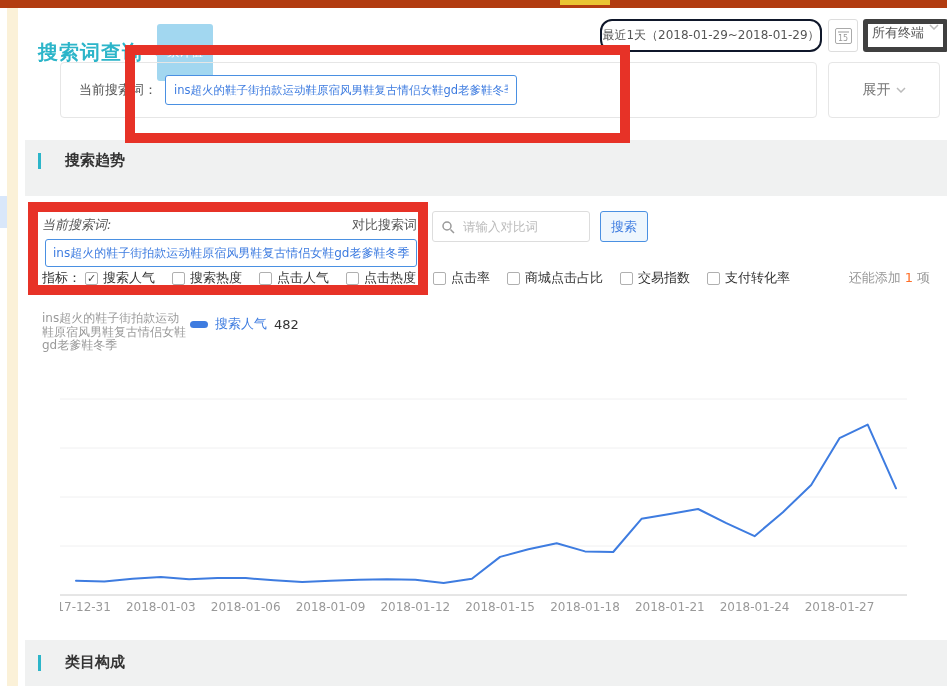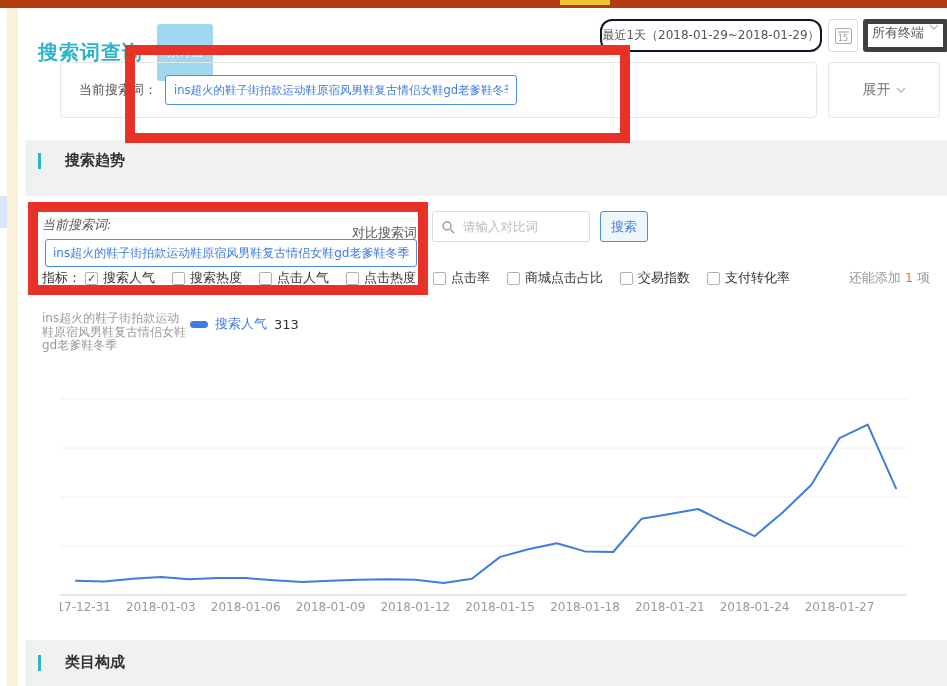"对比搜索词:" span.flabel { top: 224px -> 216px }
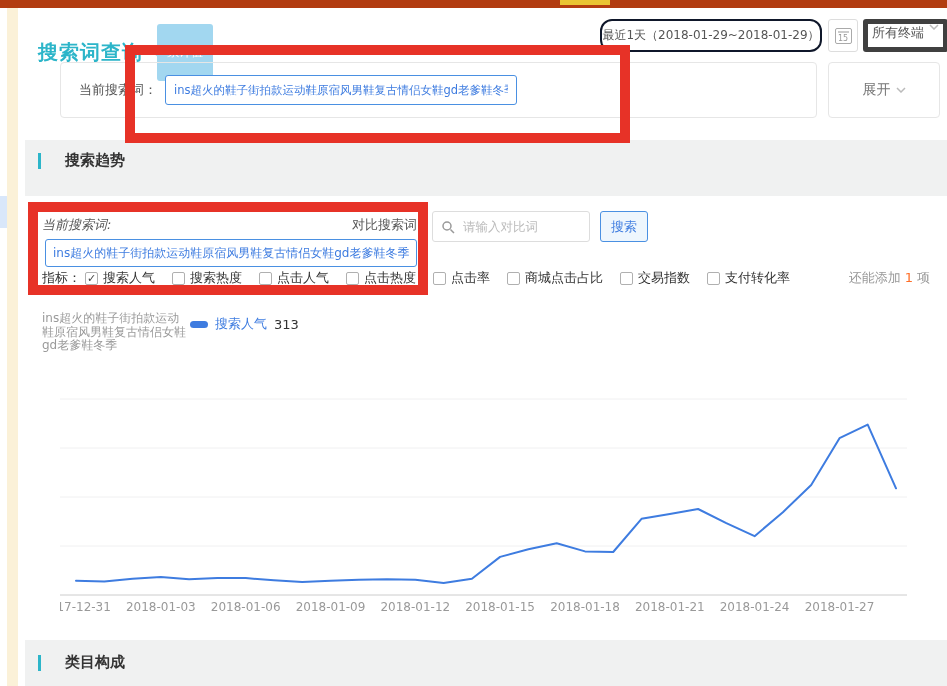"313" span.lvalue { text: 313 -> 482 }
